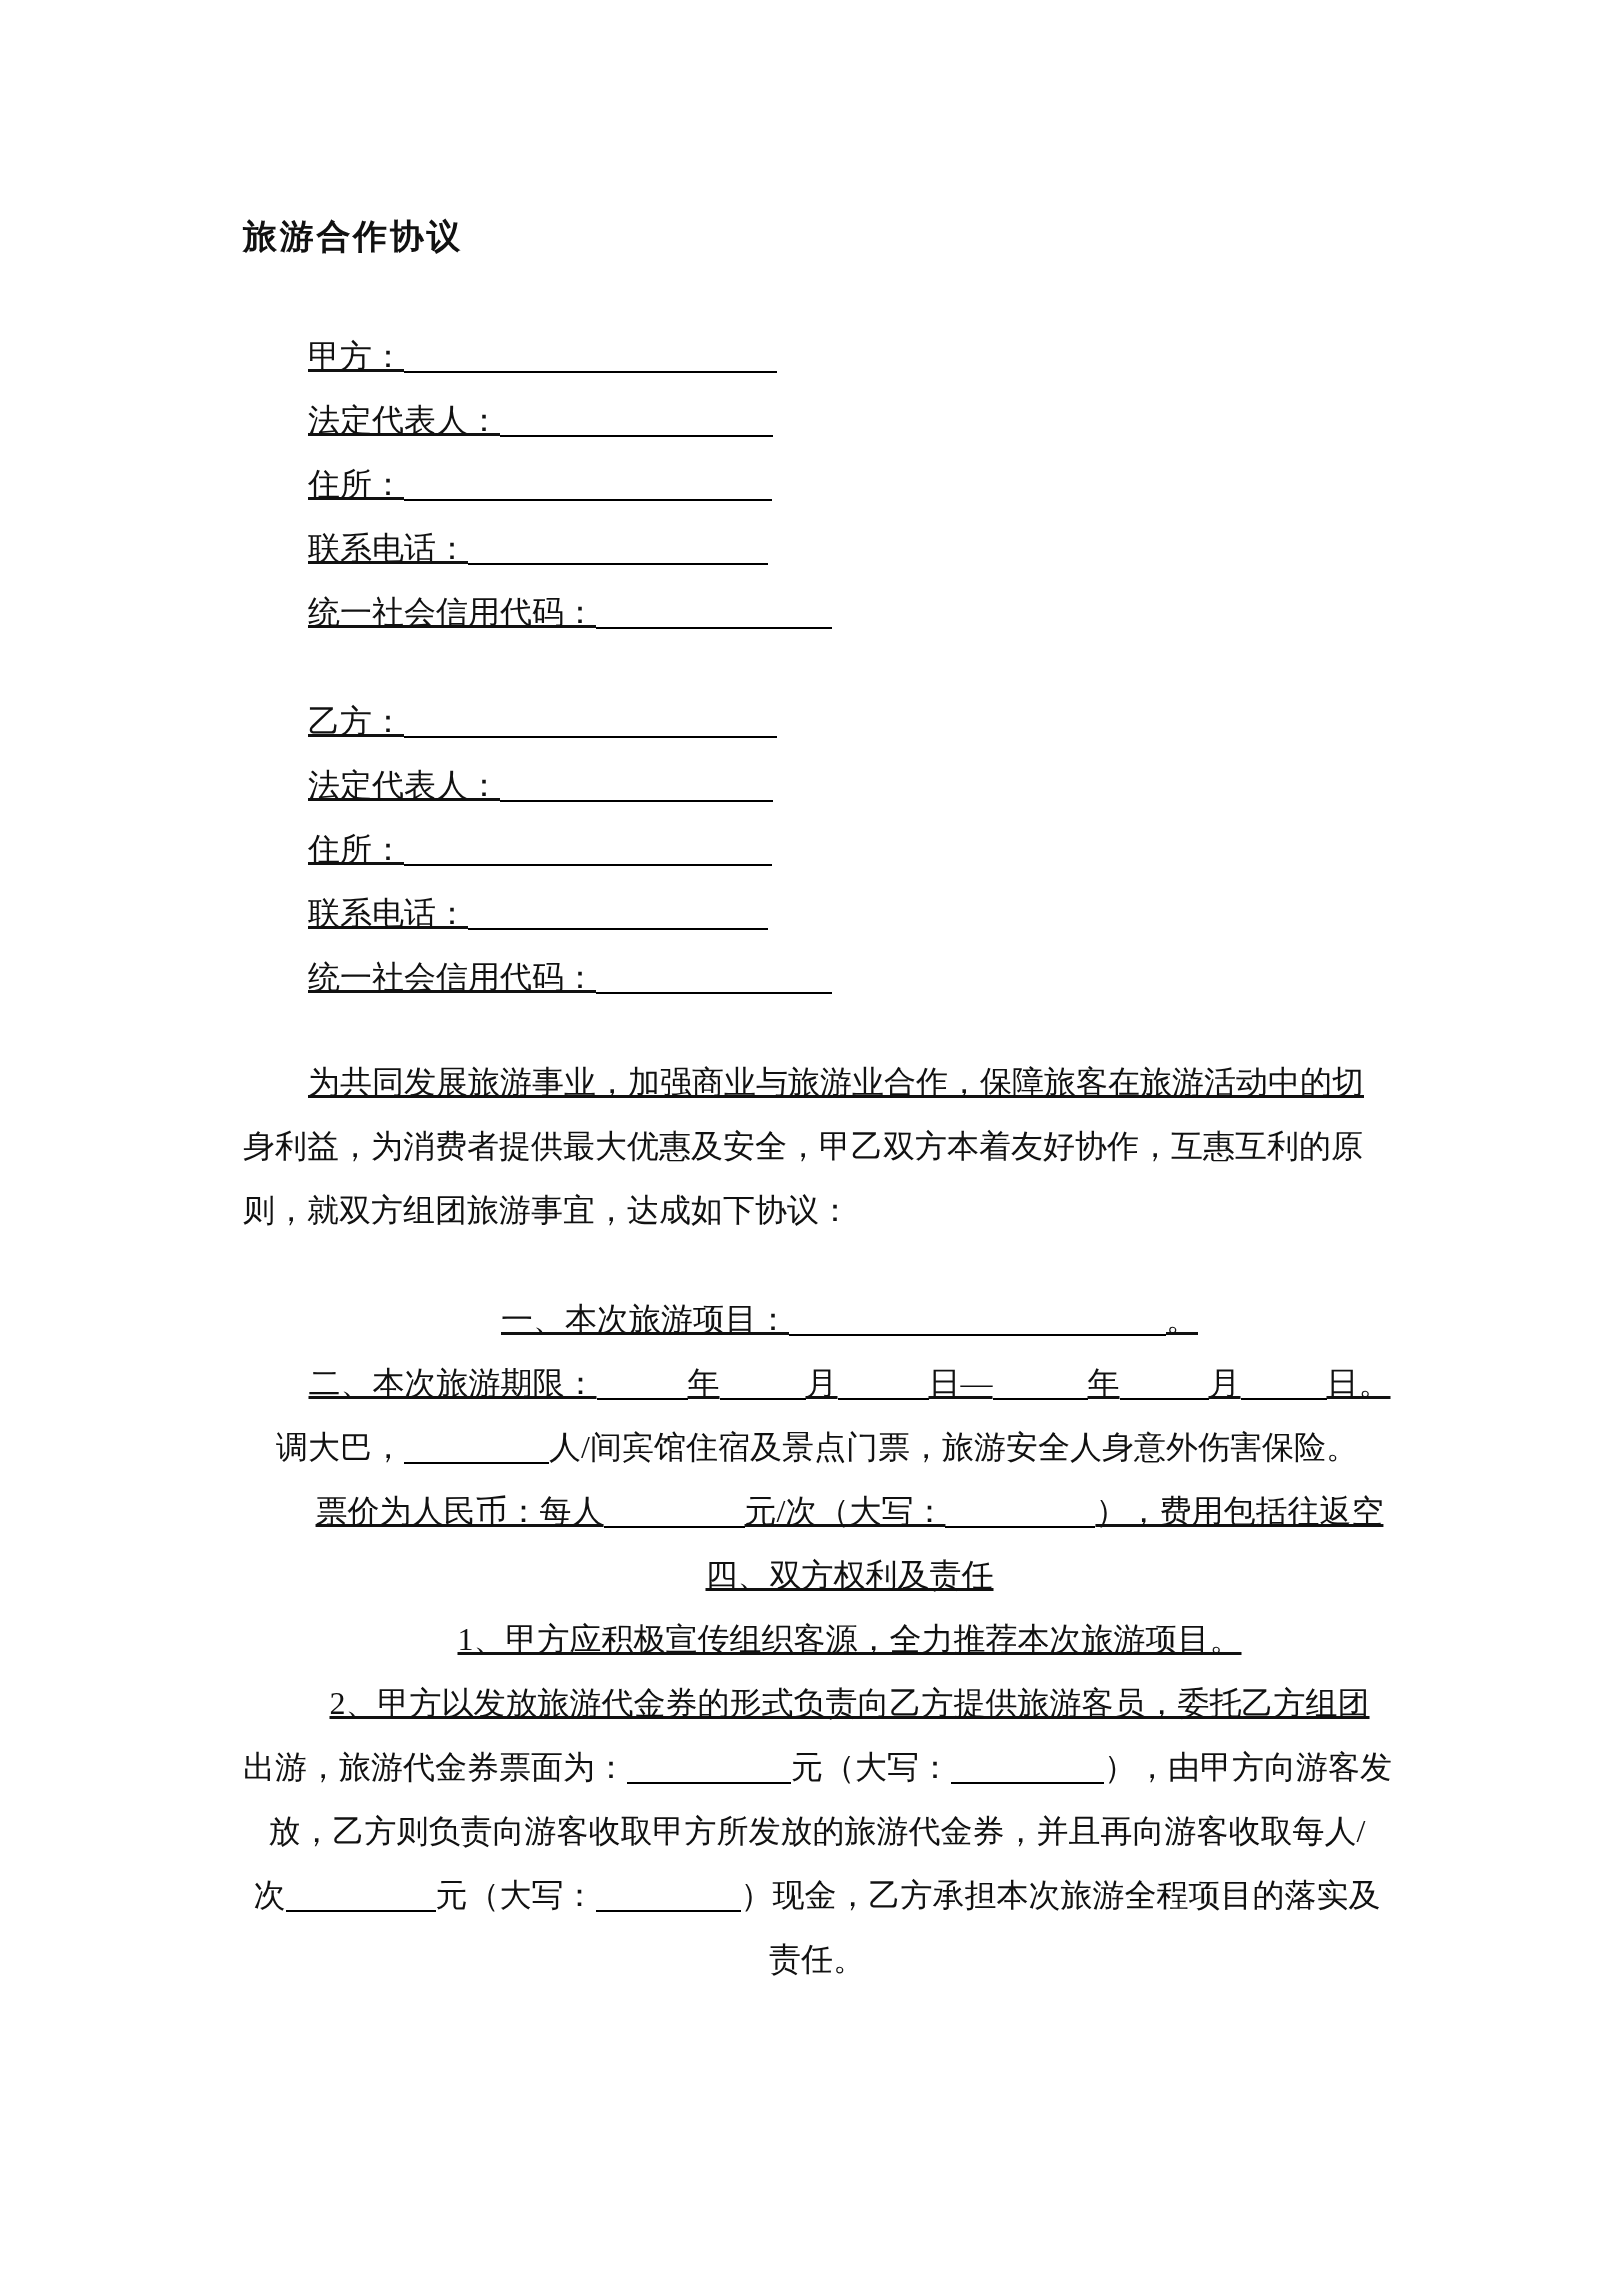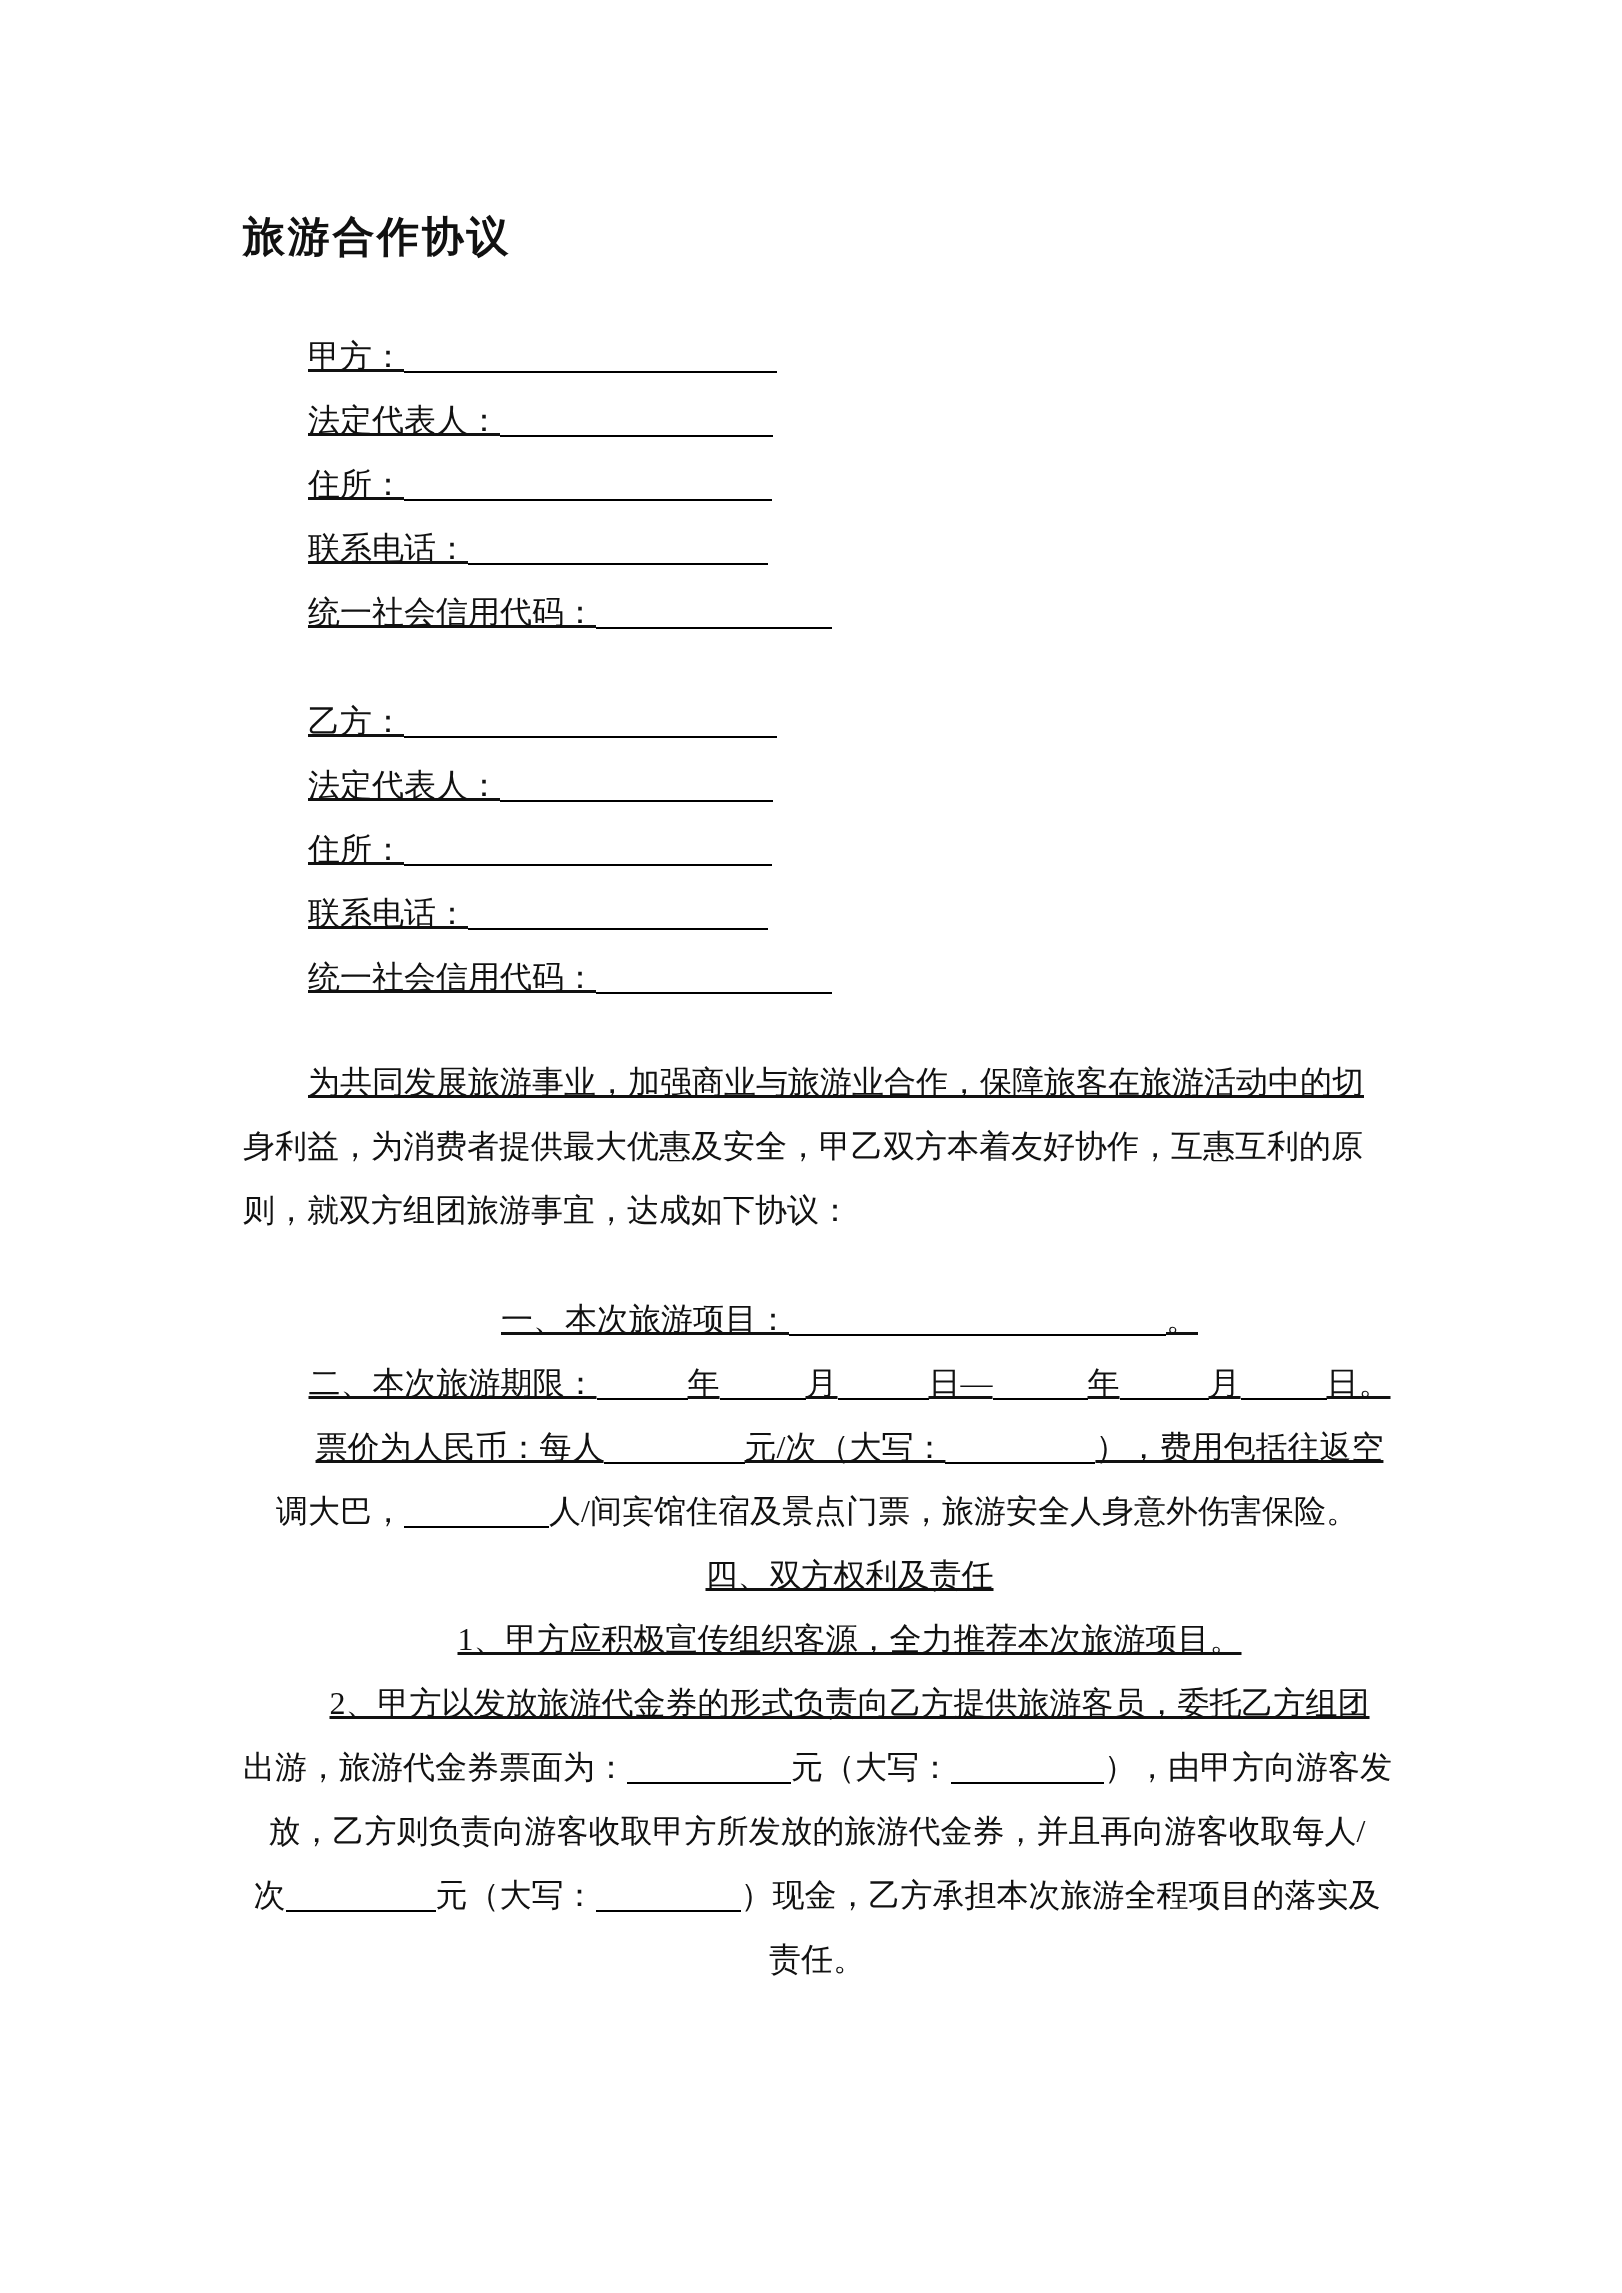"旅游合作协议" .doc-title { font-size: 42px -> 34px }
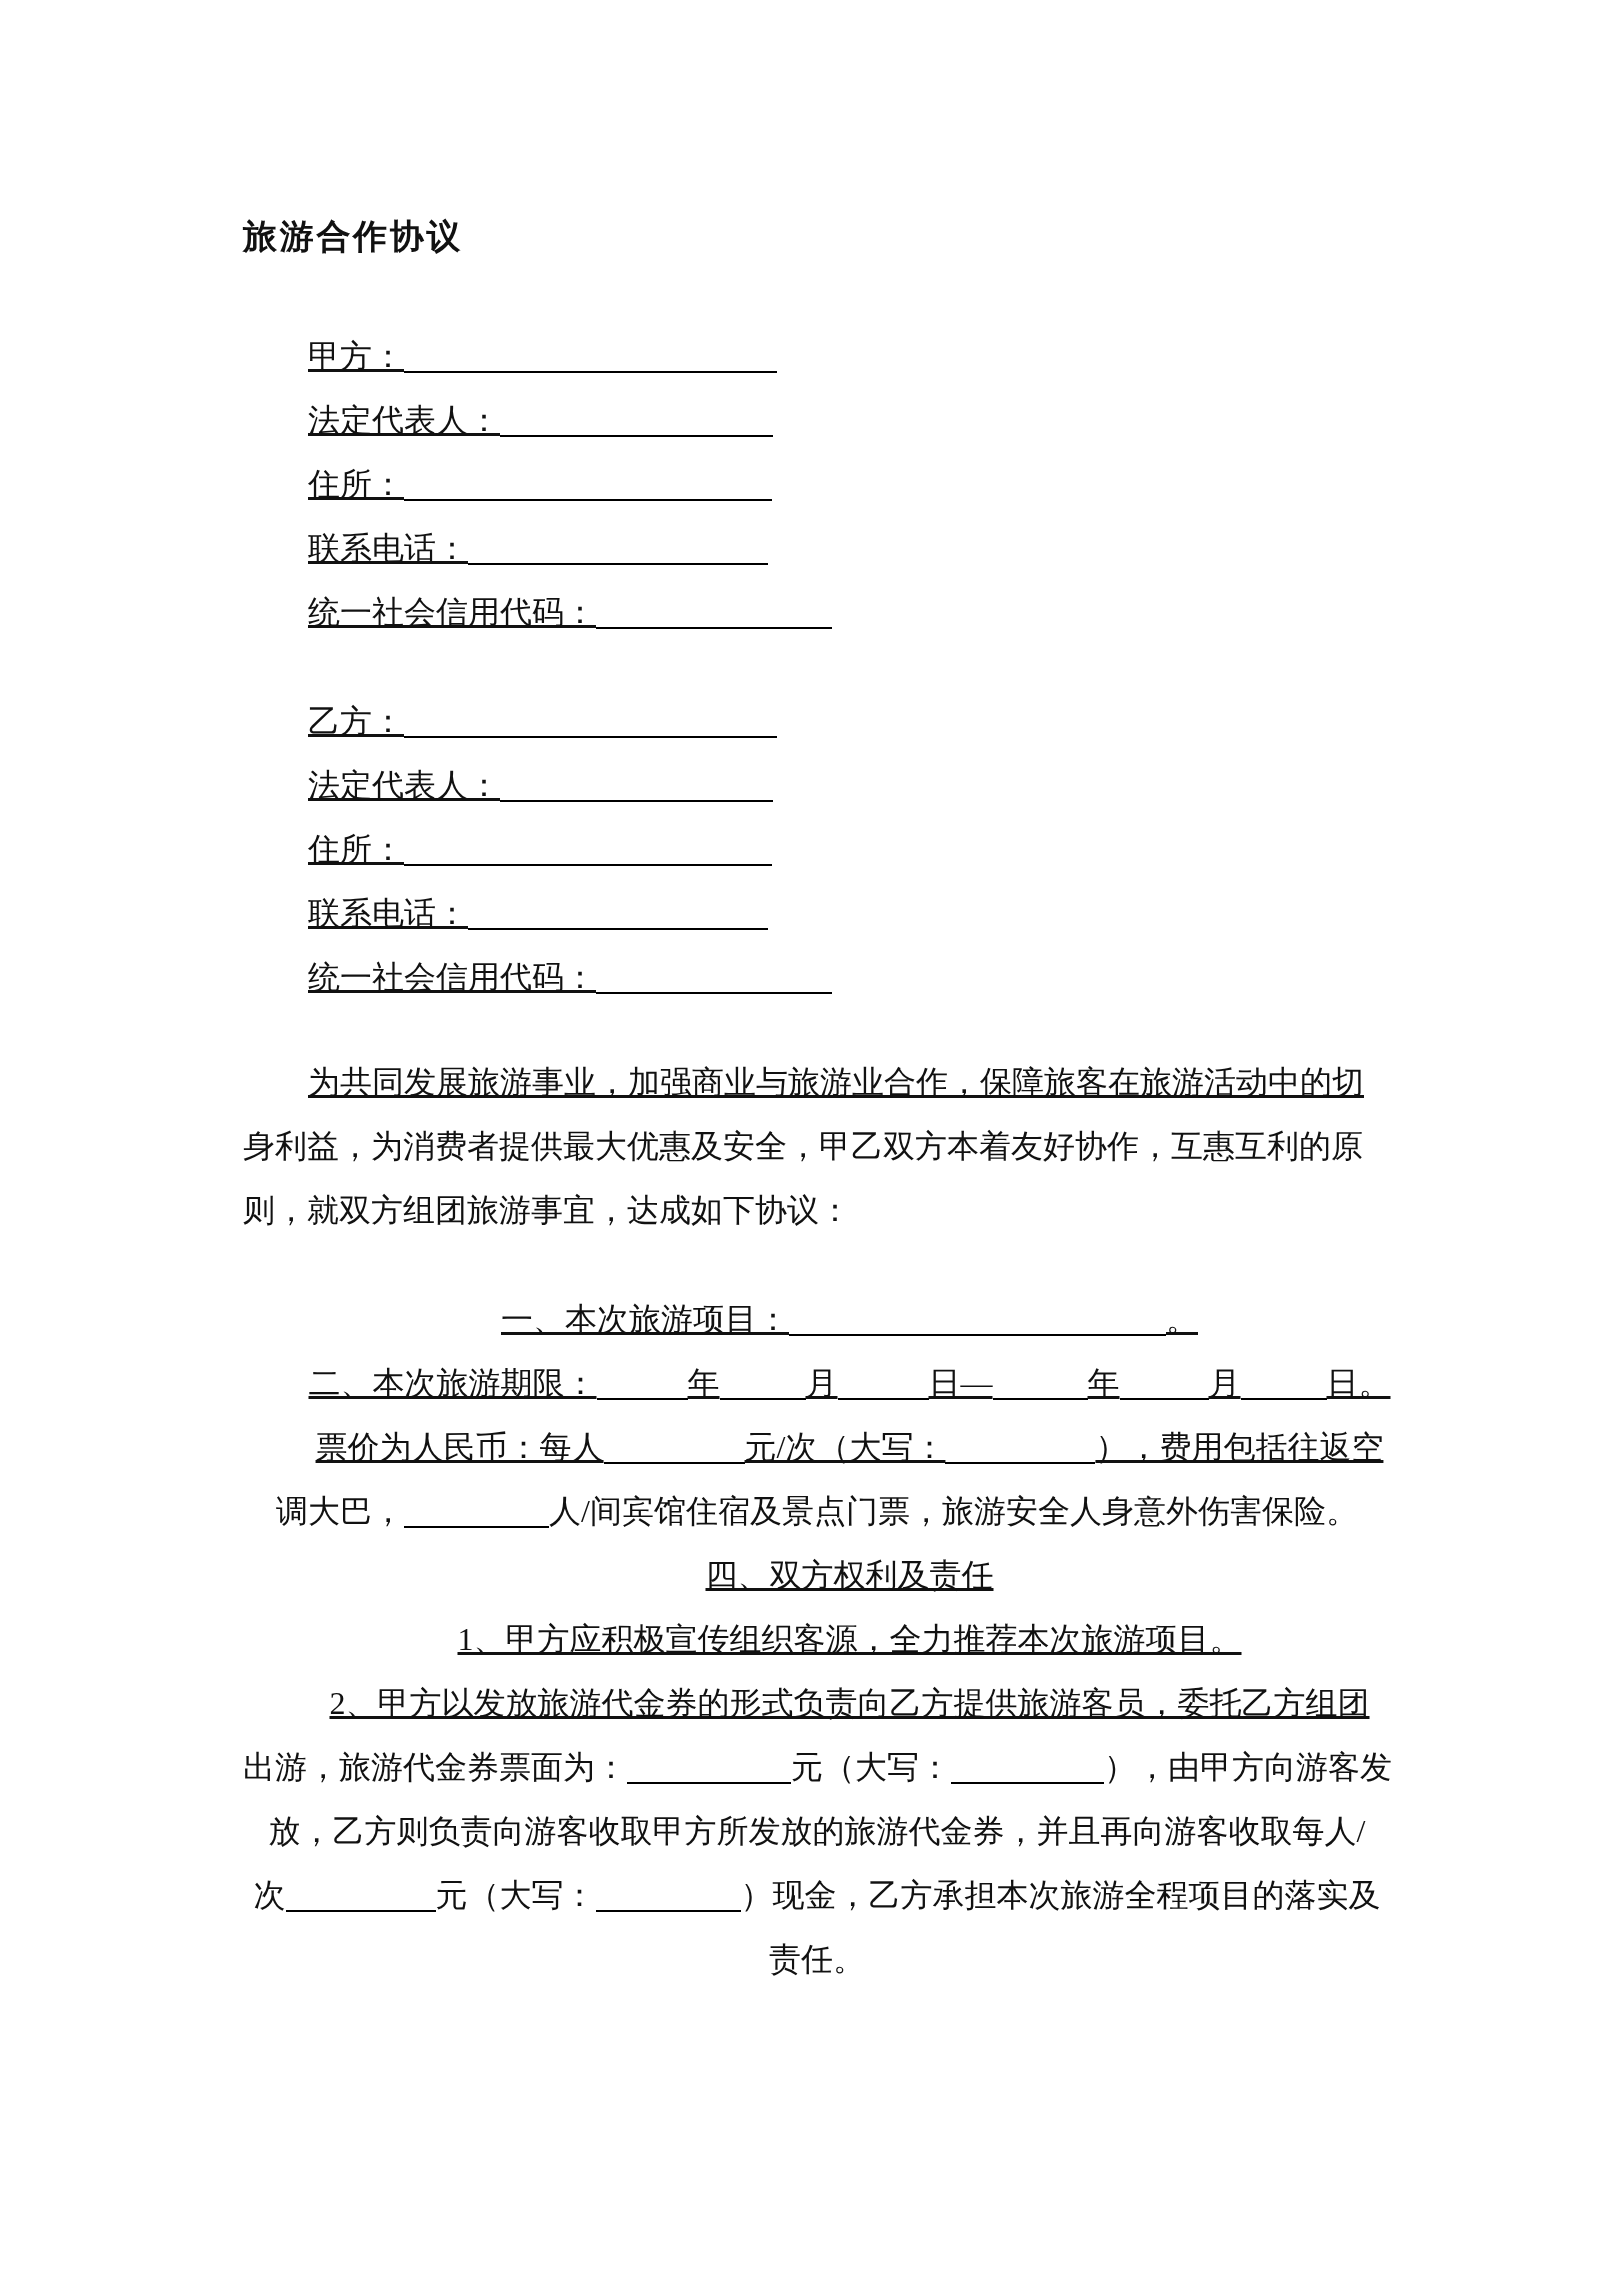"票价为人民币：每人 元/次（大写： ），费用包括往返空" div.line { order: before "调大巴， 人/间宾馆住宿及景点门票，旅游安全人身意外伤害保险。" -> after "调大巴， 人/间宾馆住宿及景点门票，旅游安全人身意外伤害保险。" }
